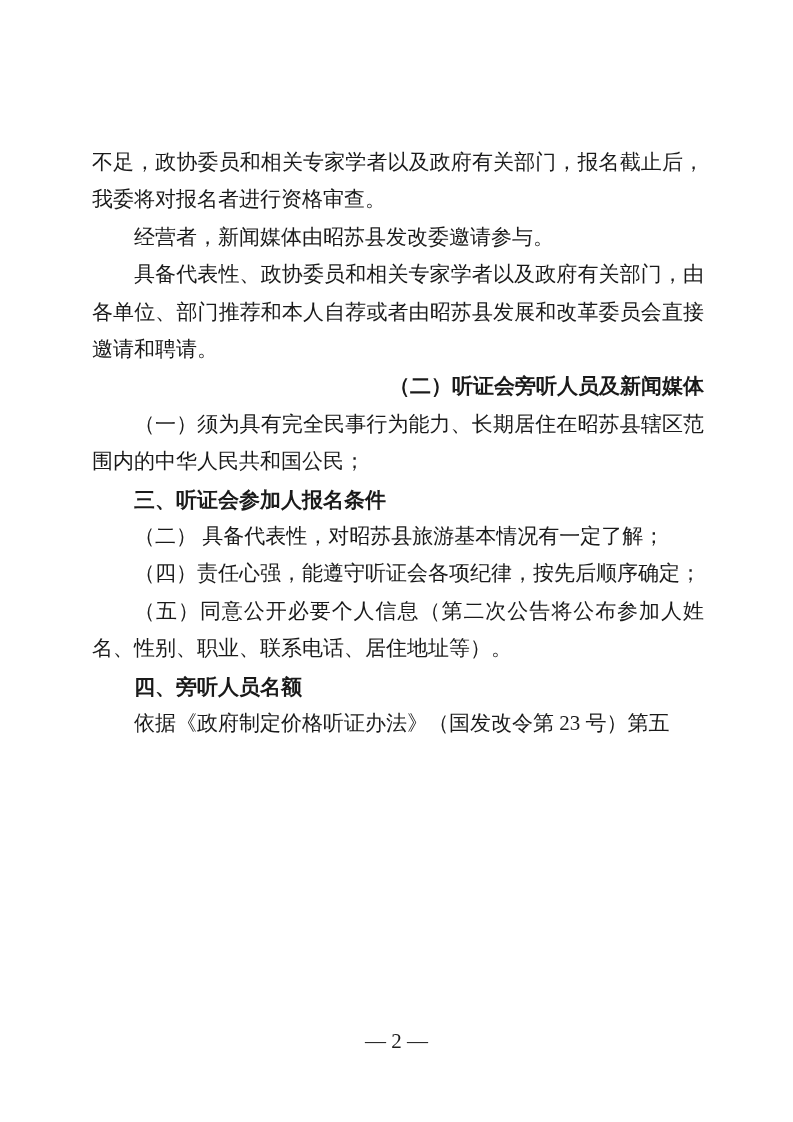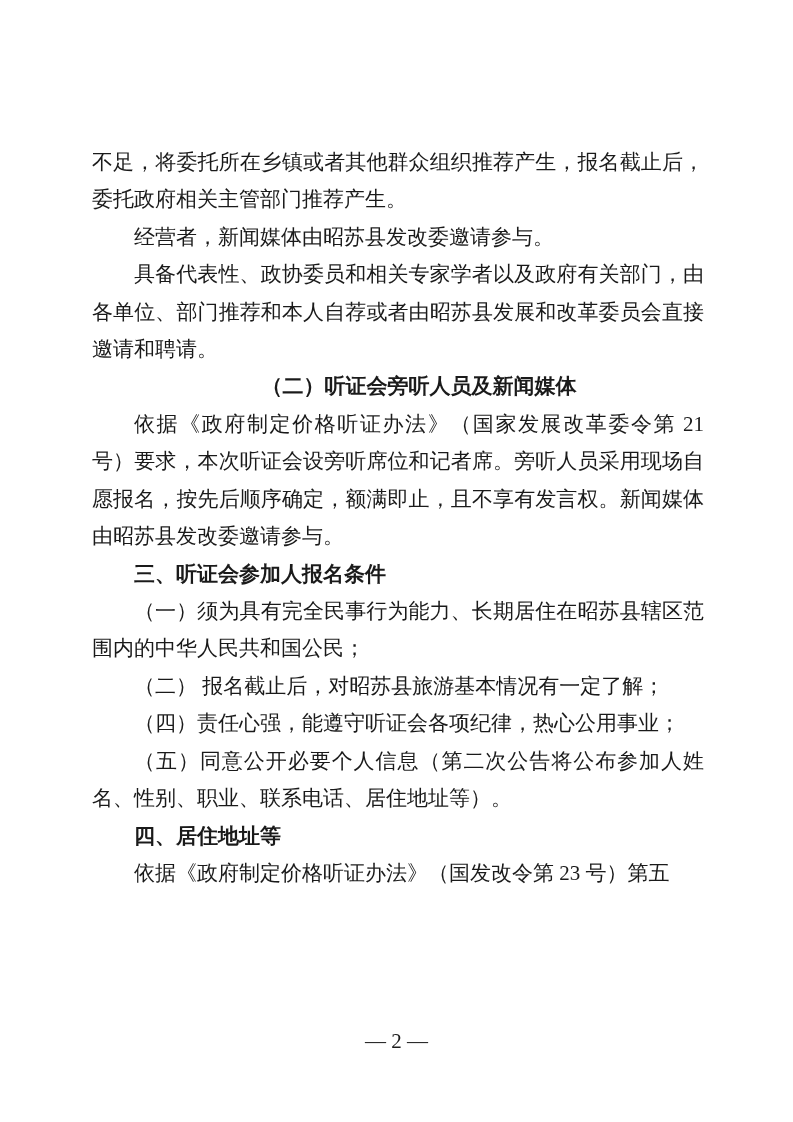"不足，将委托所在乡镇或者其他群众组织推荐产生，报名截止后，委托政府相关主管部门推" p.block { text: 将委托所在乡镇或者其他群众组织推荐产生，报名截止后，委托政府相关主管部门推荐产生 -> 政协委员和相关专家学者以及政府有关部门，报名截止后，我委将对报名者进行资格审查 }
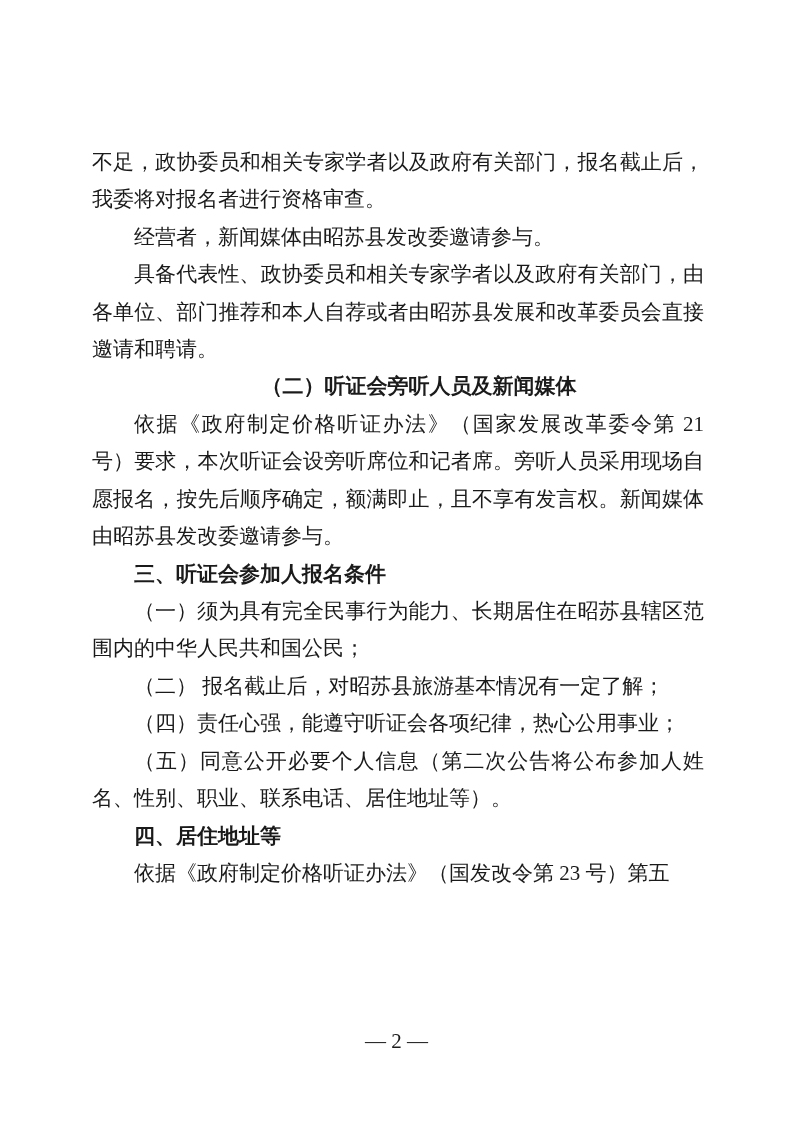"（二）听证会旁听人员及新闻媒体" .block.heading-kai { text-align: center -> right }
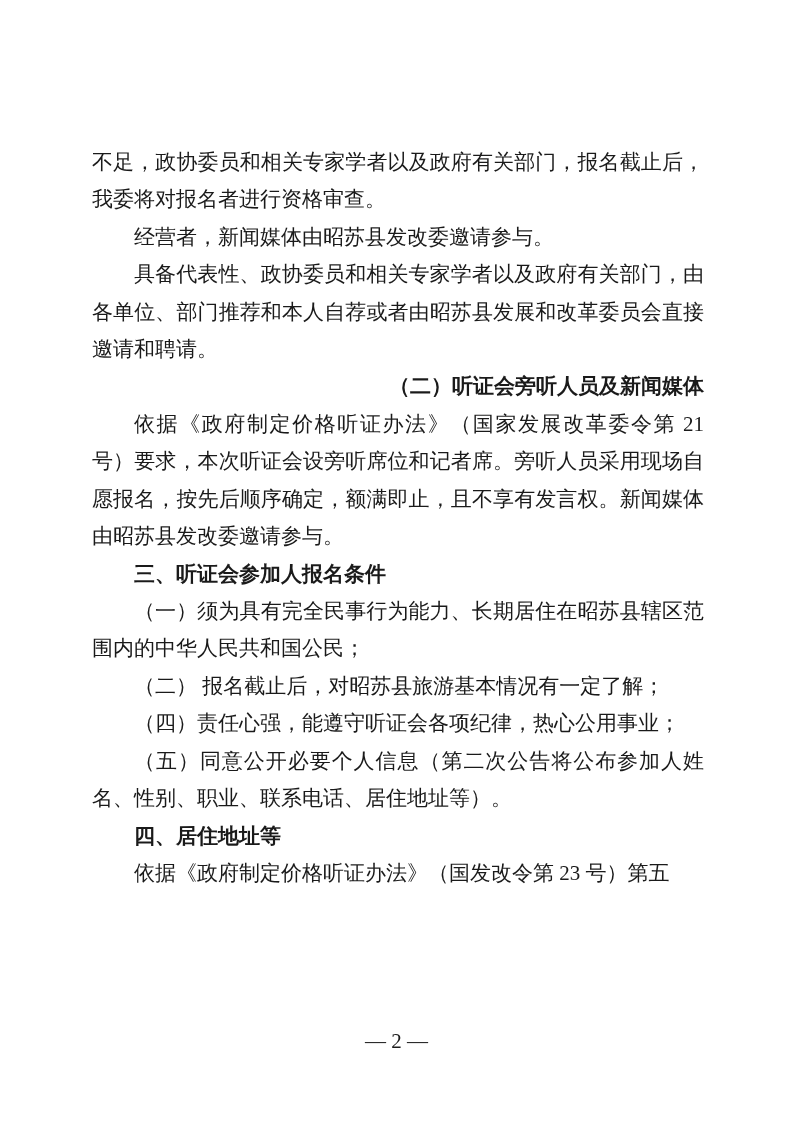"依据《政府制定价格听证办法》（国家发展改革委令第 21" p.block { html: <p>依据《政府制定价格听证办法》（国家发展改革委令第 21 号）要求，本次听证会设旁听席位和记者席。旁听人员采用现场自愿报名，按先后顺序确定，额满即止，且不享有发言权。新闻媒体由昭苏县发改委邀请参与。</p> -> none }
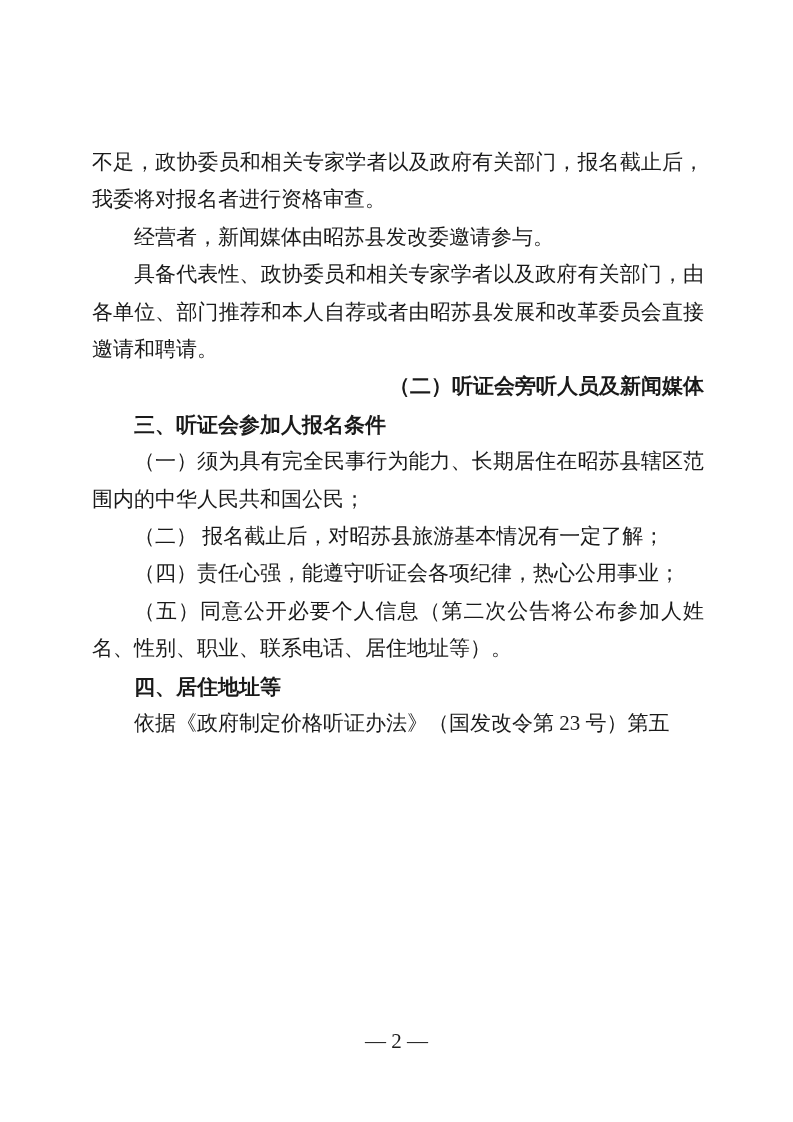"三、听证会参加人报名条件" p.block { order: before "（一）须为具有完全民事行为能力、长期居住在昭苏县辖区范围内的中华人民共和国公民；" -> after "（一）须为具有完全民事行为能力、长期居住在昭苏县辖区范围内的中华人民共和国公民；" }
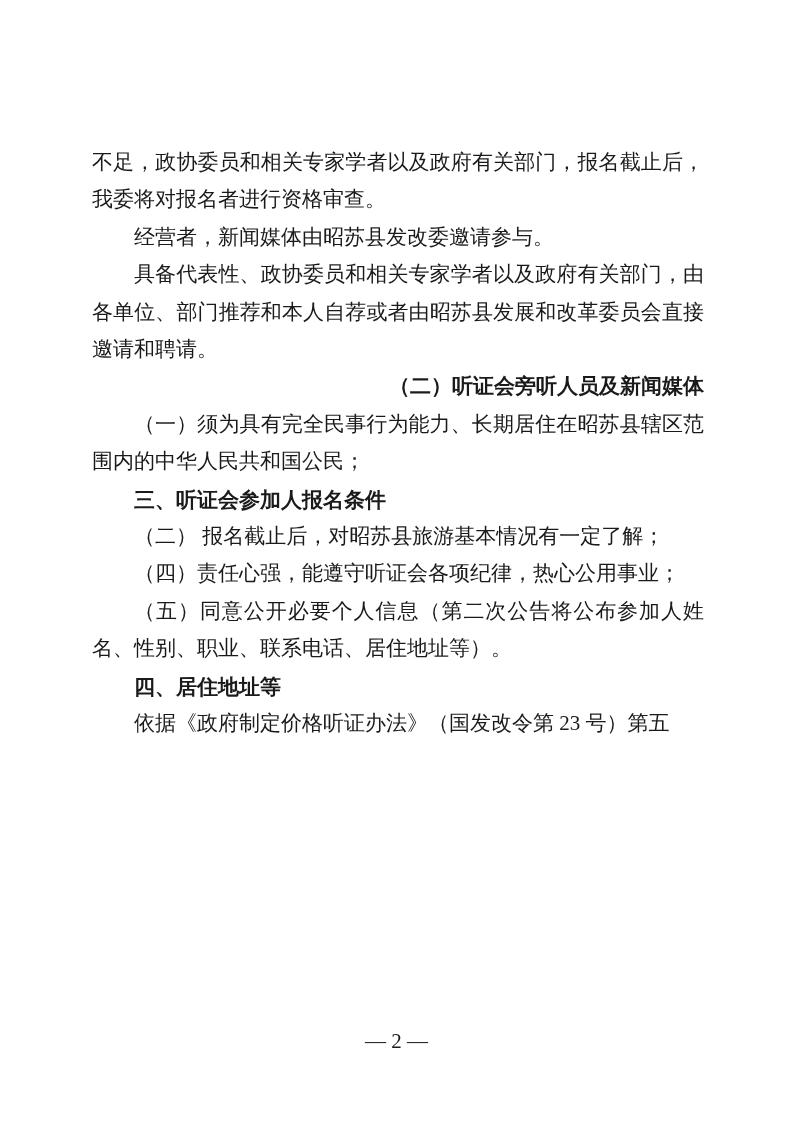"（二） 报名截止后，对昭苏县旅游基本情况有一定了解；" p.block { text: 报名截止后 -> 具备代表性 }
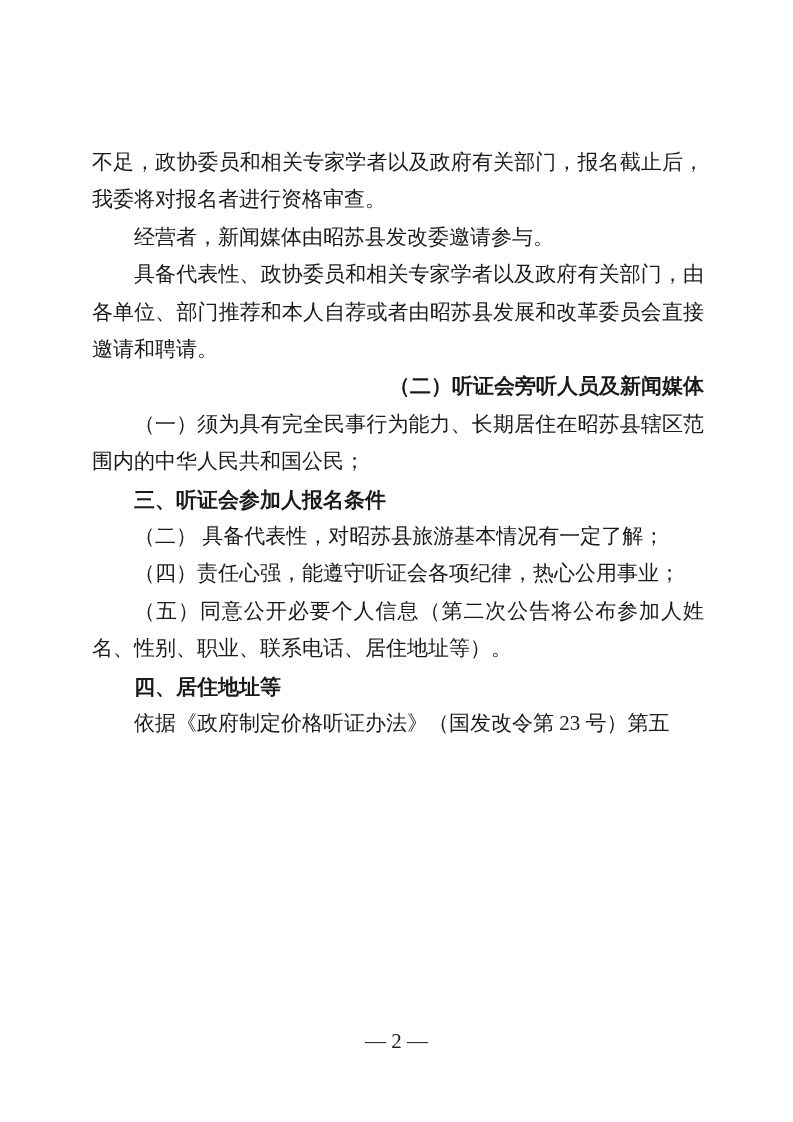"（四）责任心强，能遵守听证会各项纪律，热心公用事业；" p.block { text: 热心公用事业 -> 按先后顺序确定 }
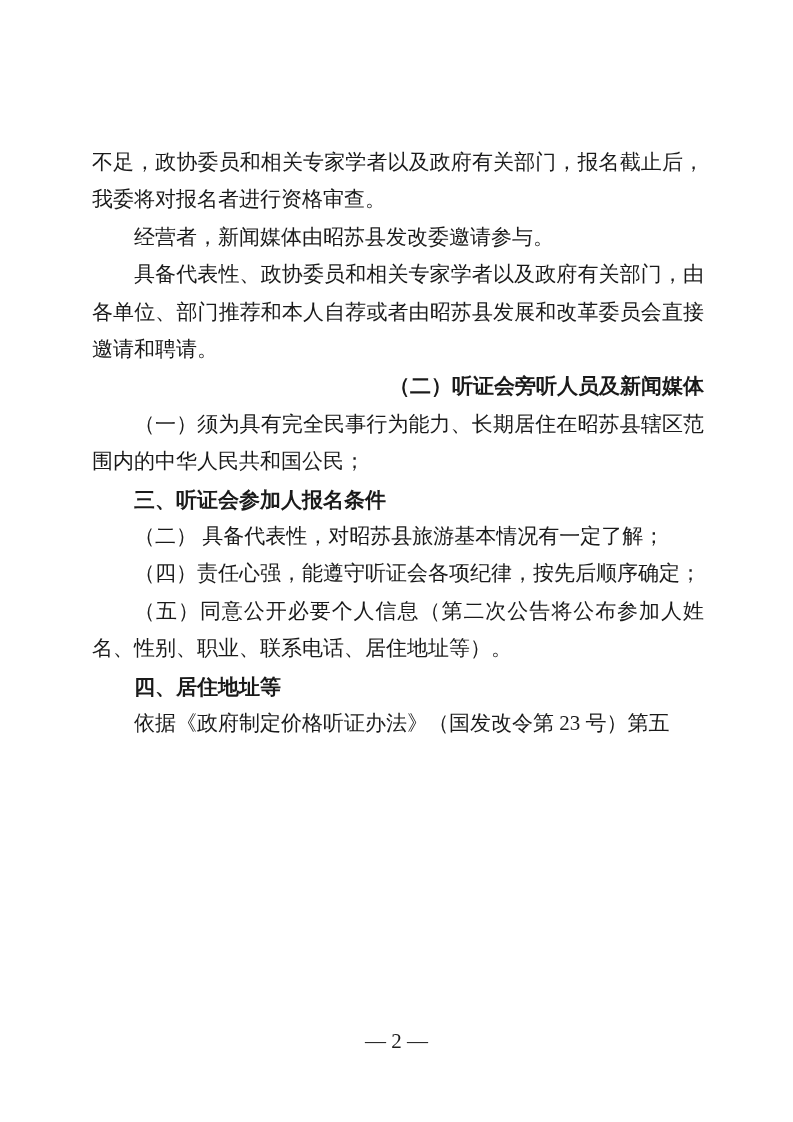"四、居住地址等" p.block { text: 居住地址等 -> 旁听人员名额 }
